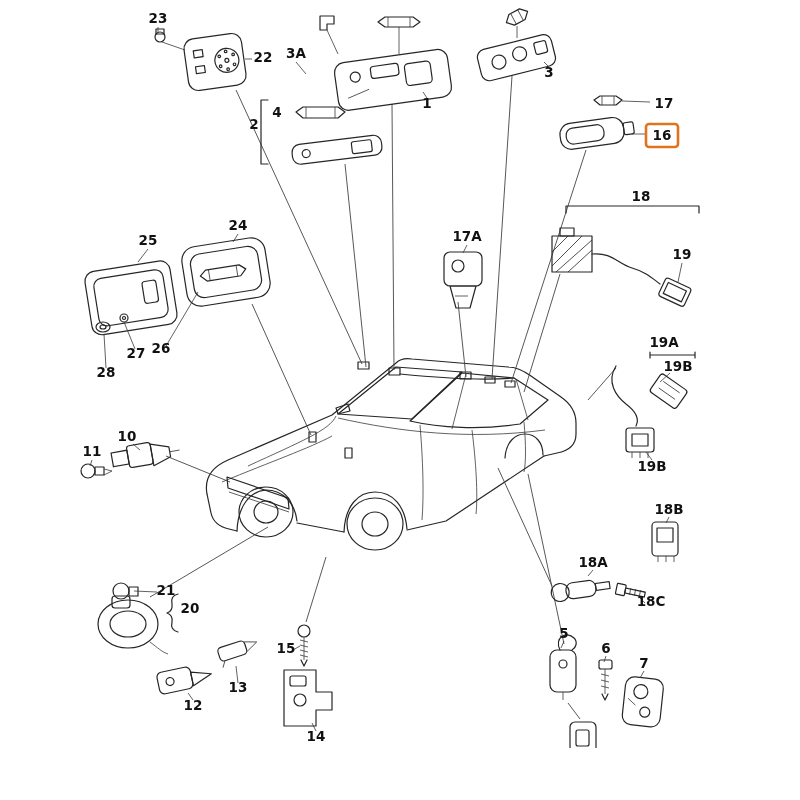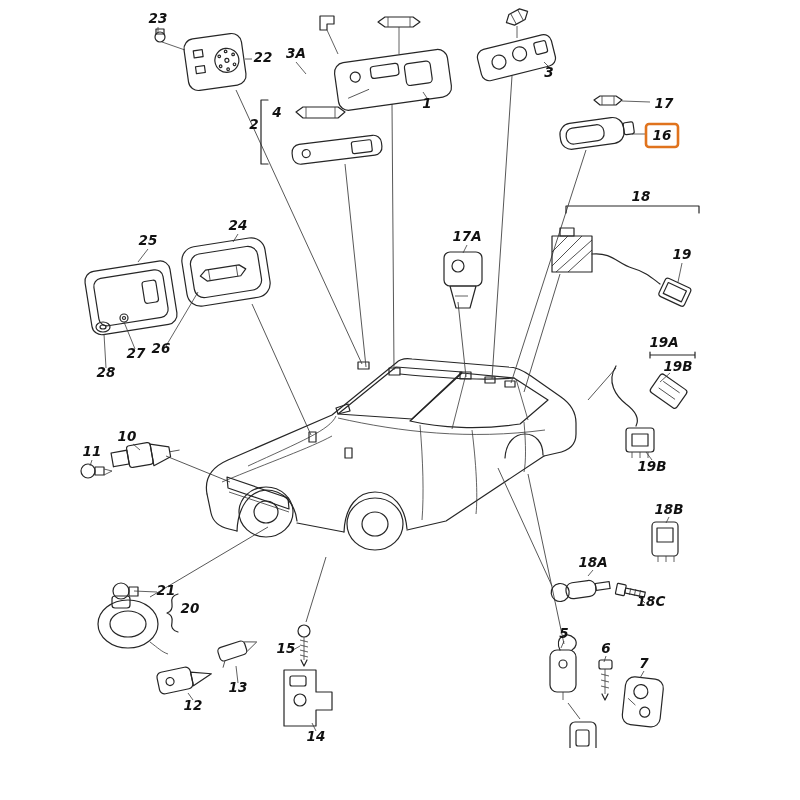"23" .stage { font-style: italic -> none }
